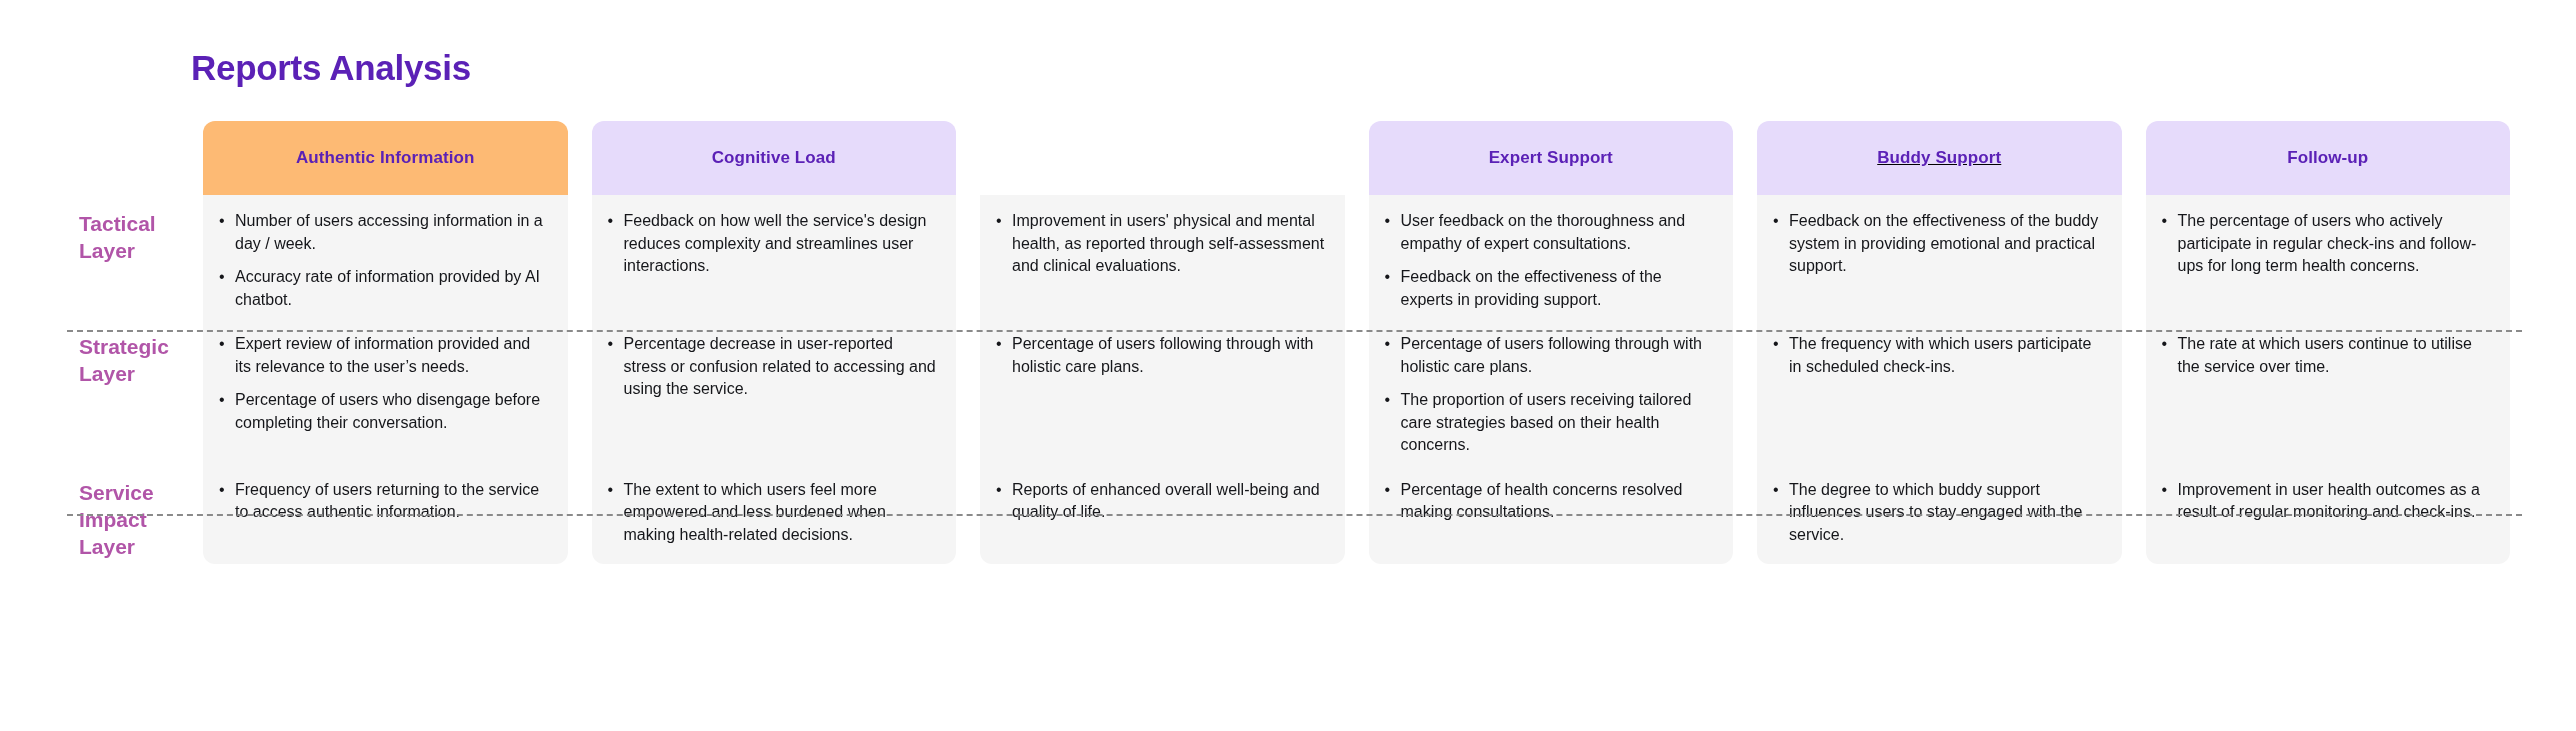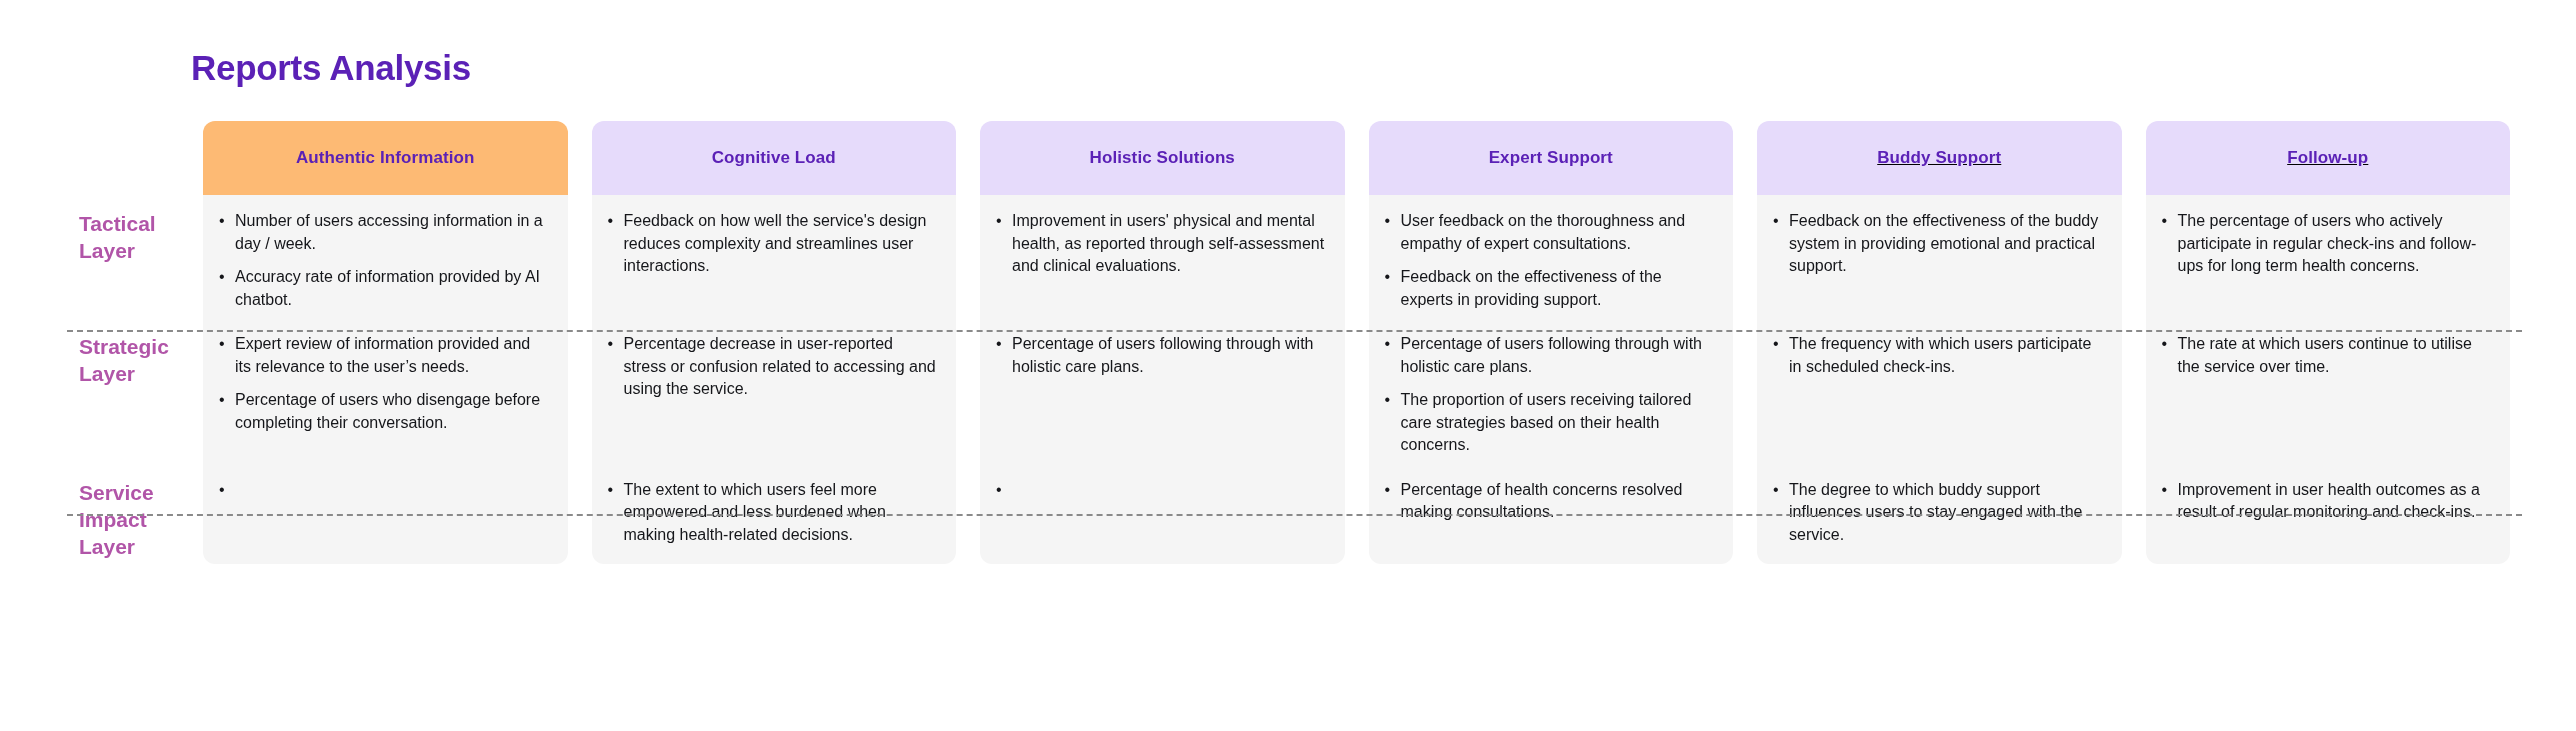"Holistic Solutions" div.col-head-wrap { html: <div> <div> <div>Holistic Solutions</div> </div> </div> -> none }
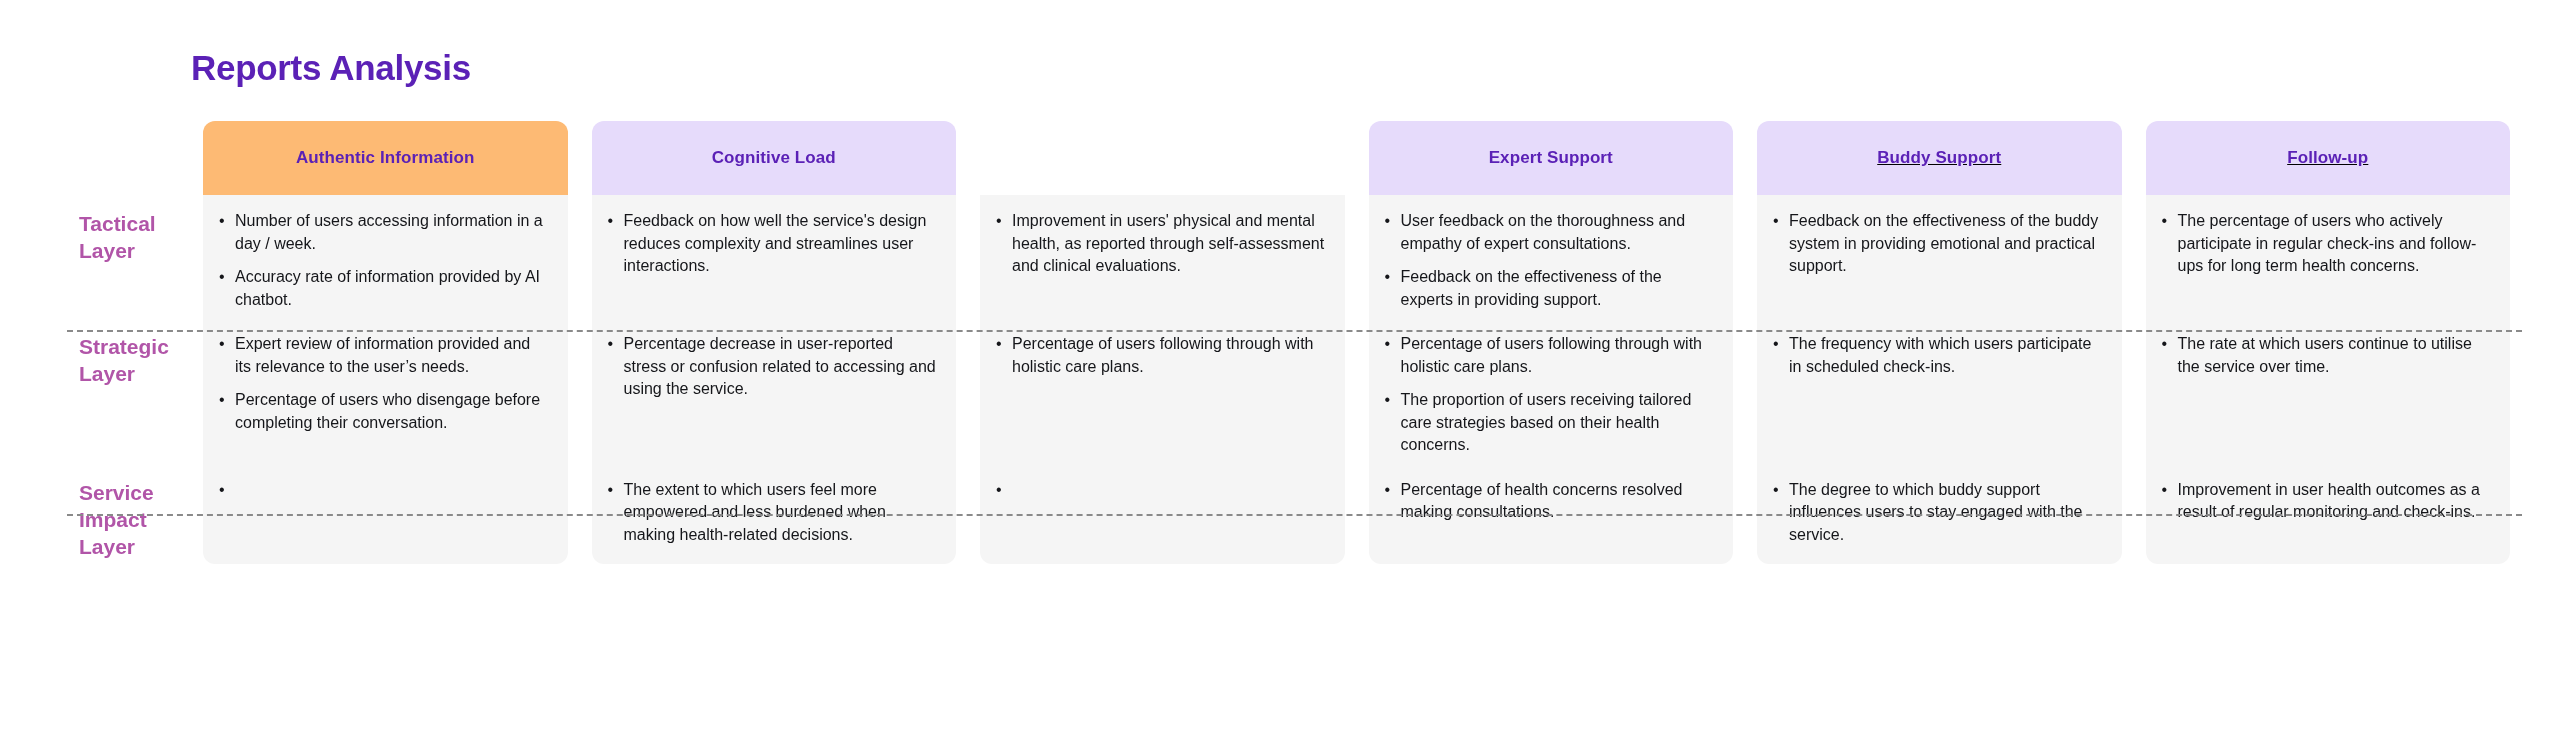"Follow-up" div.col-head-wrap { text-decoration: underline -> none }
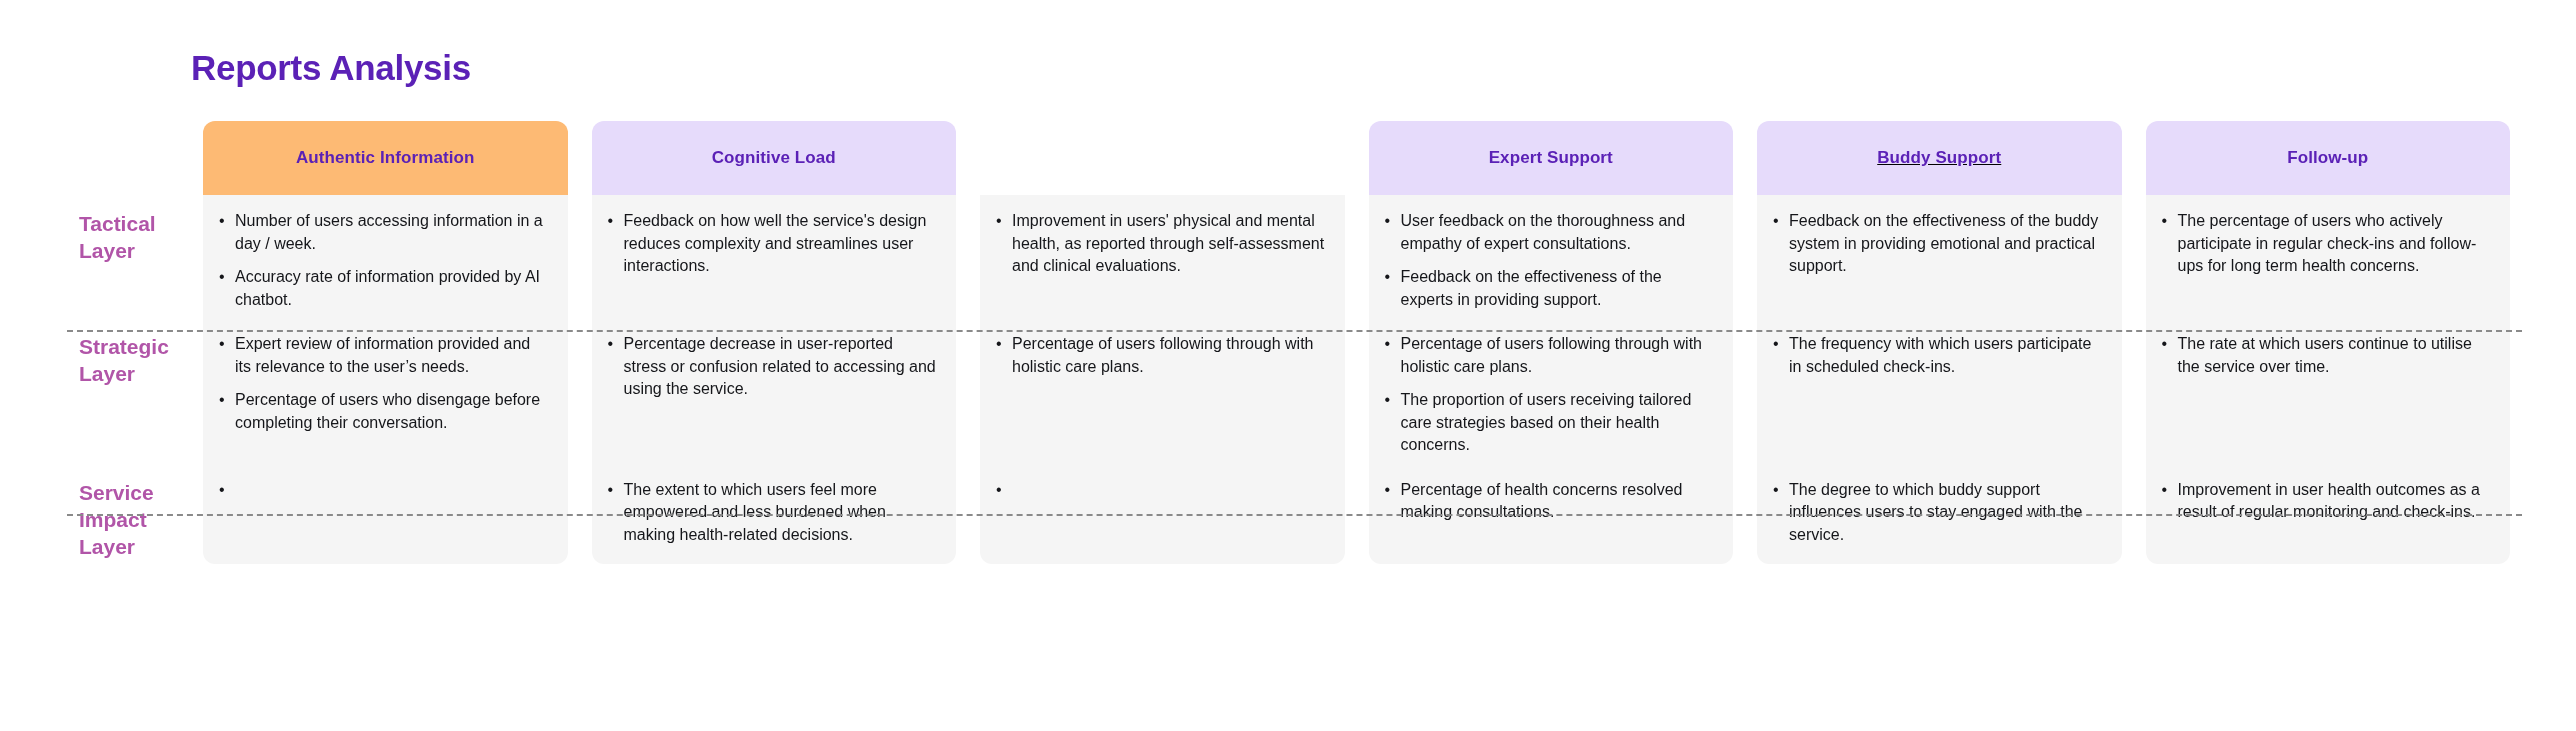"Frequency of users returning to" span { html: none -> <span>Frequency of users returning to the service to access authentic information.</span> }
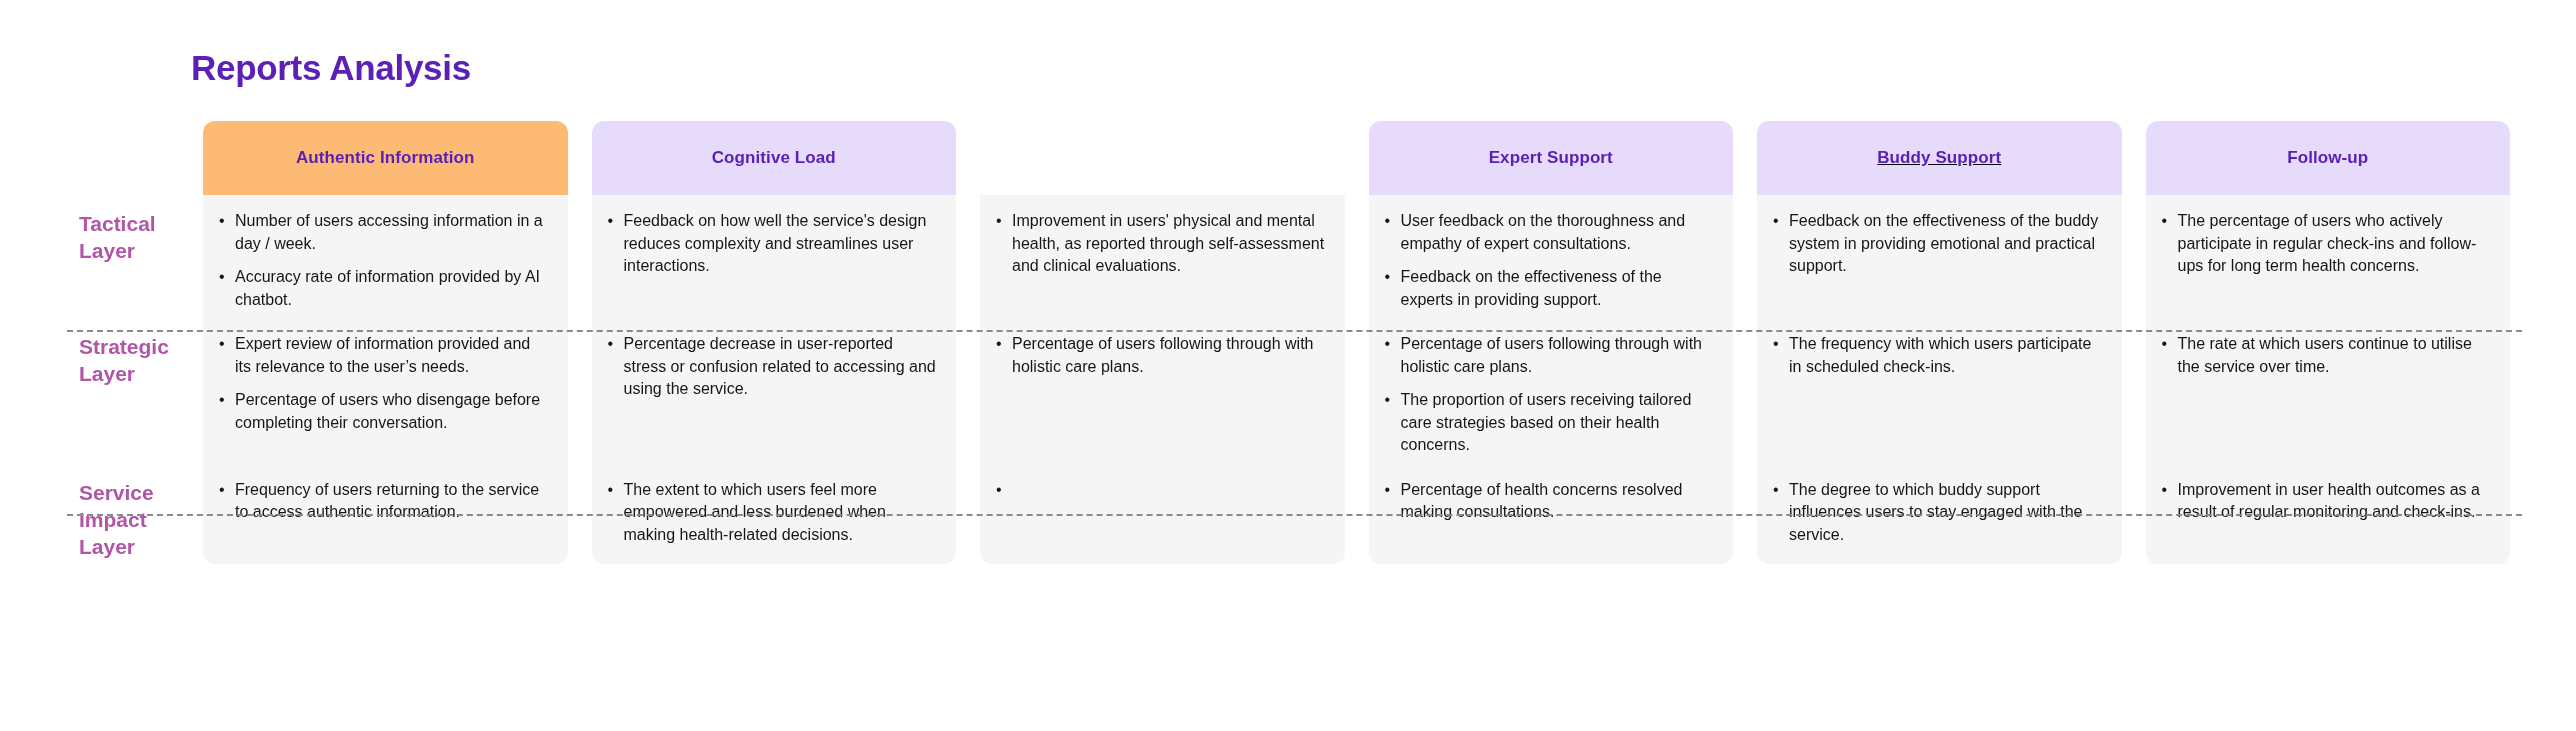"Reports of enhanced overall well-being" span { html: none -> <span>Reports of enhanced overall well-being and quality of life.</span> }
